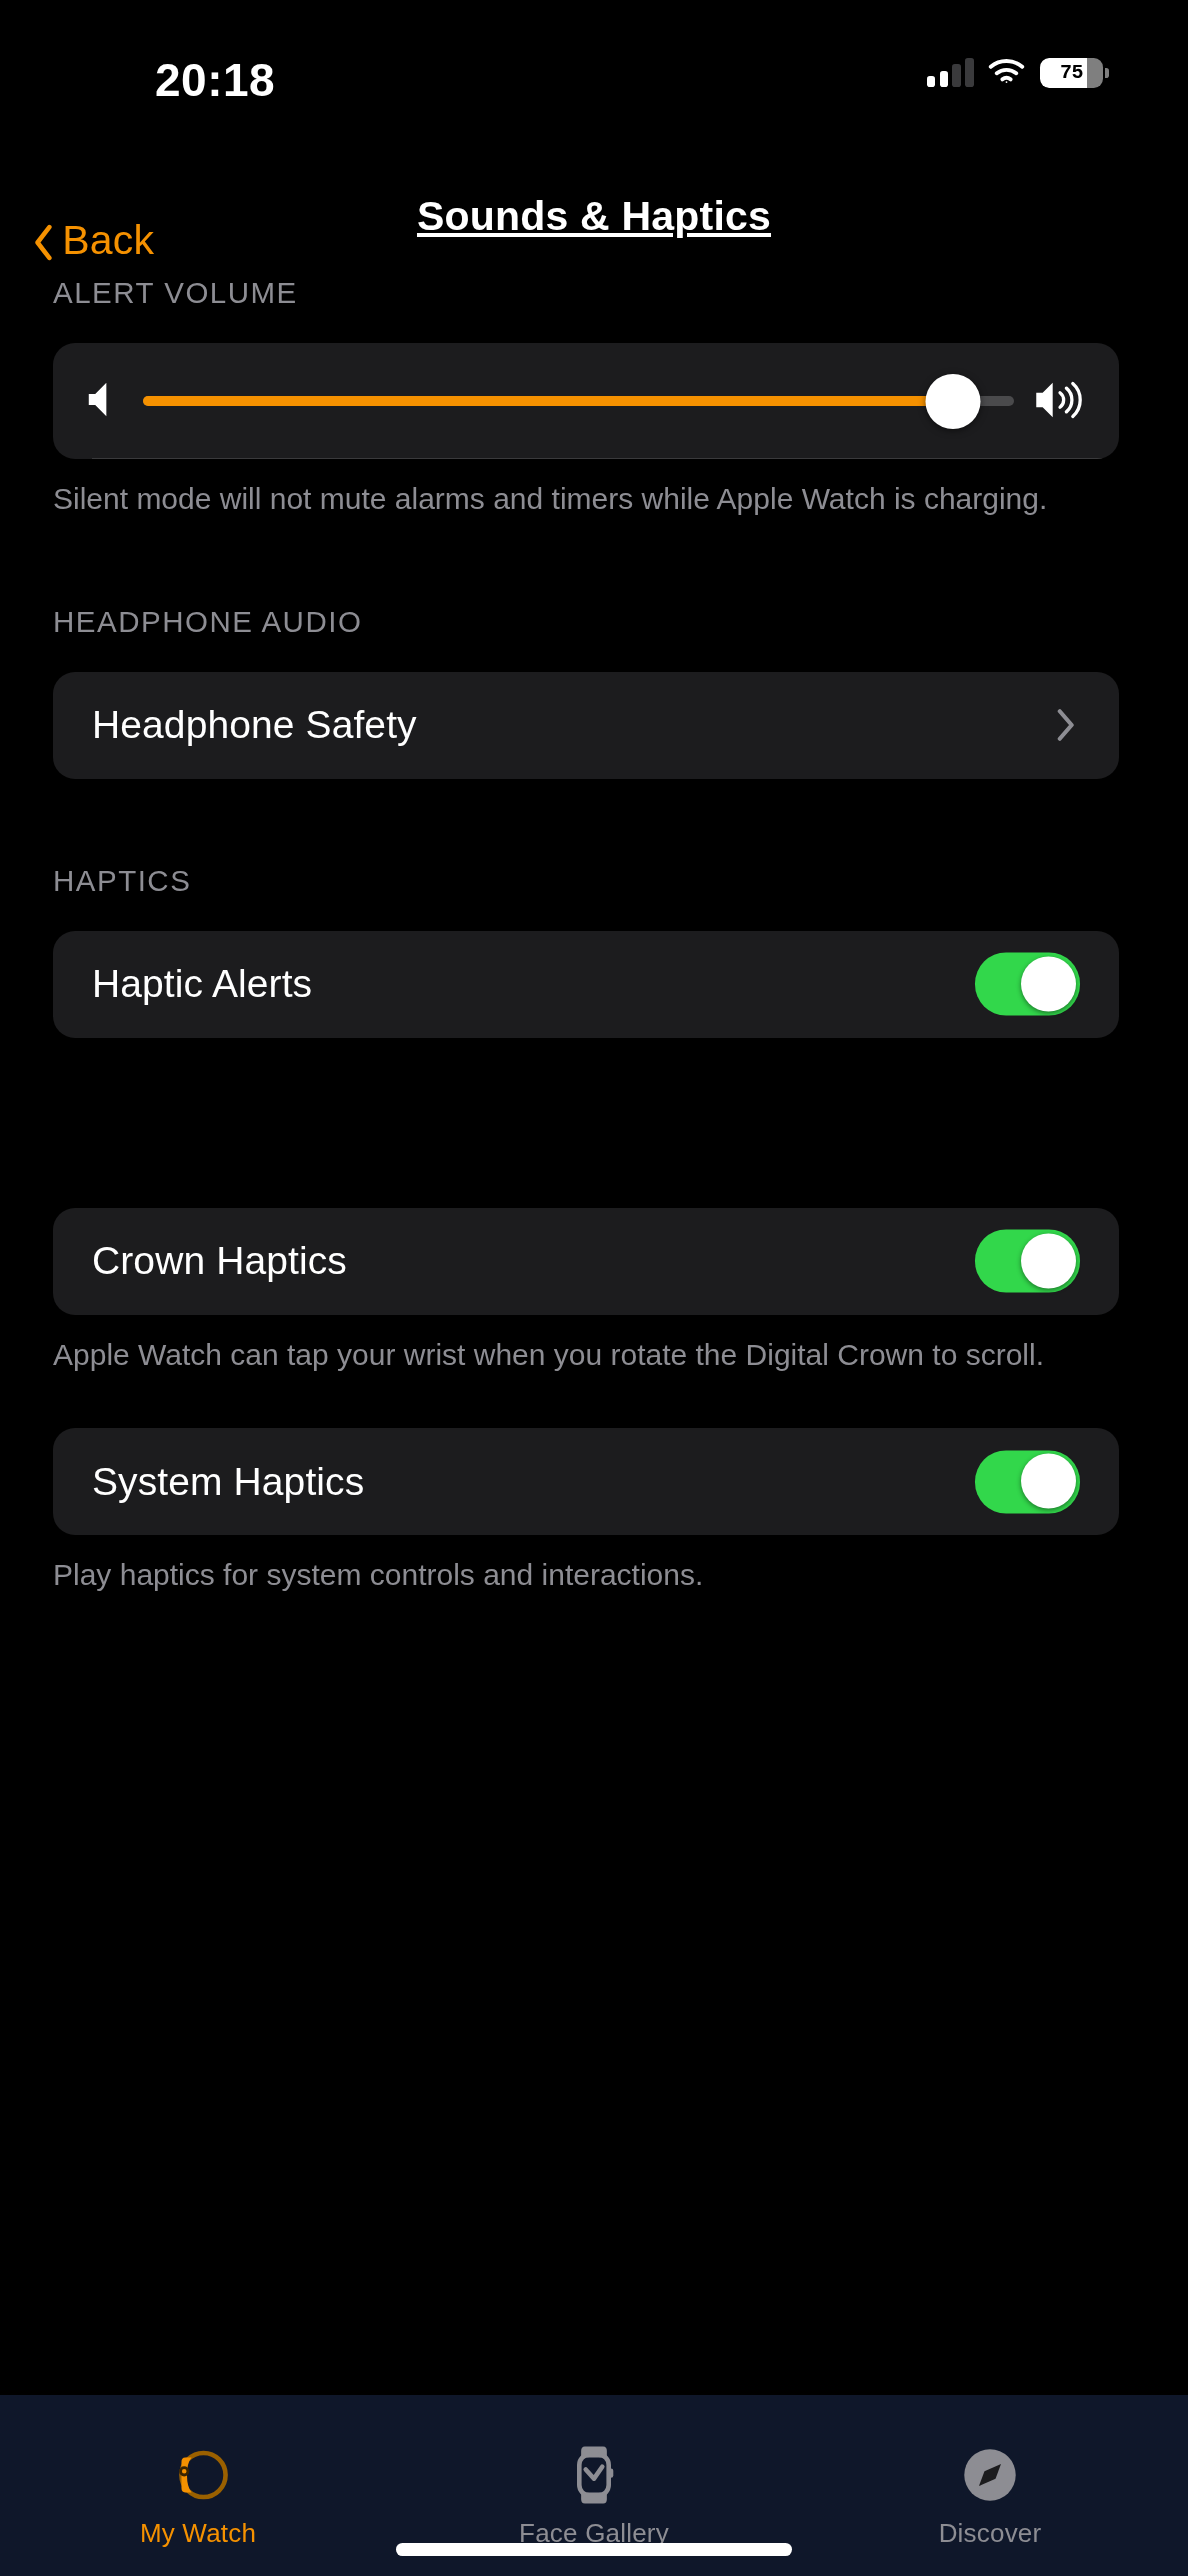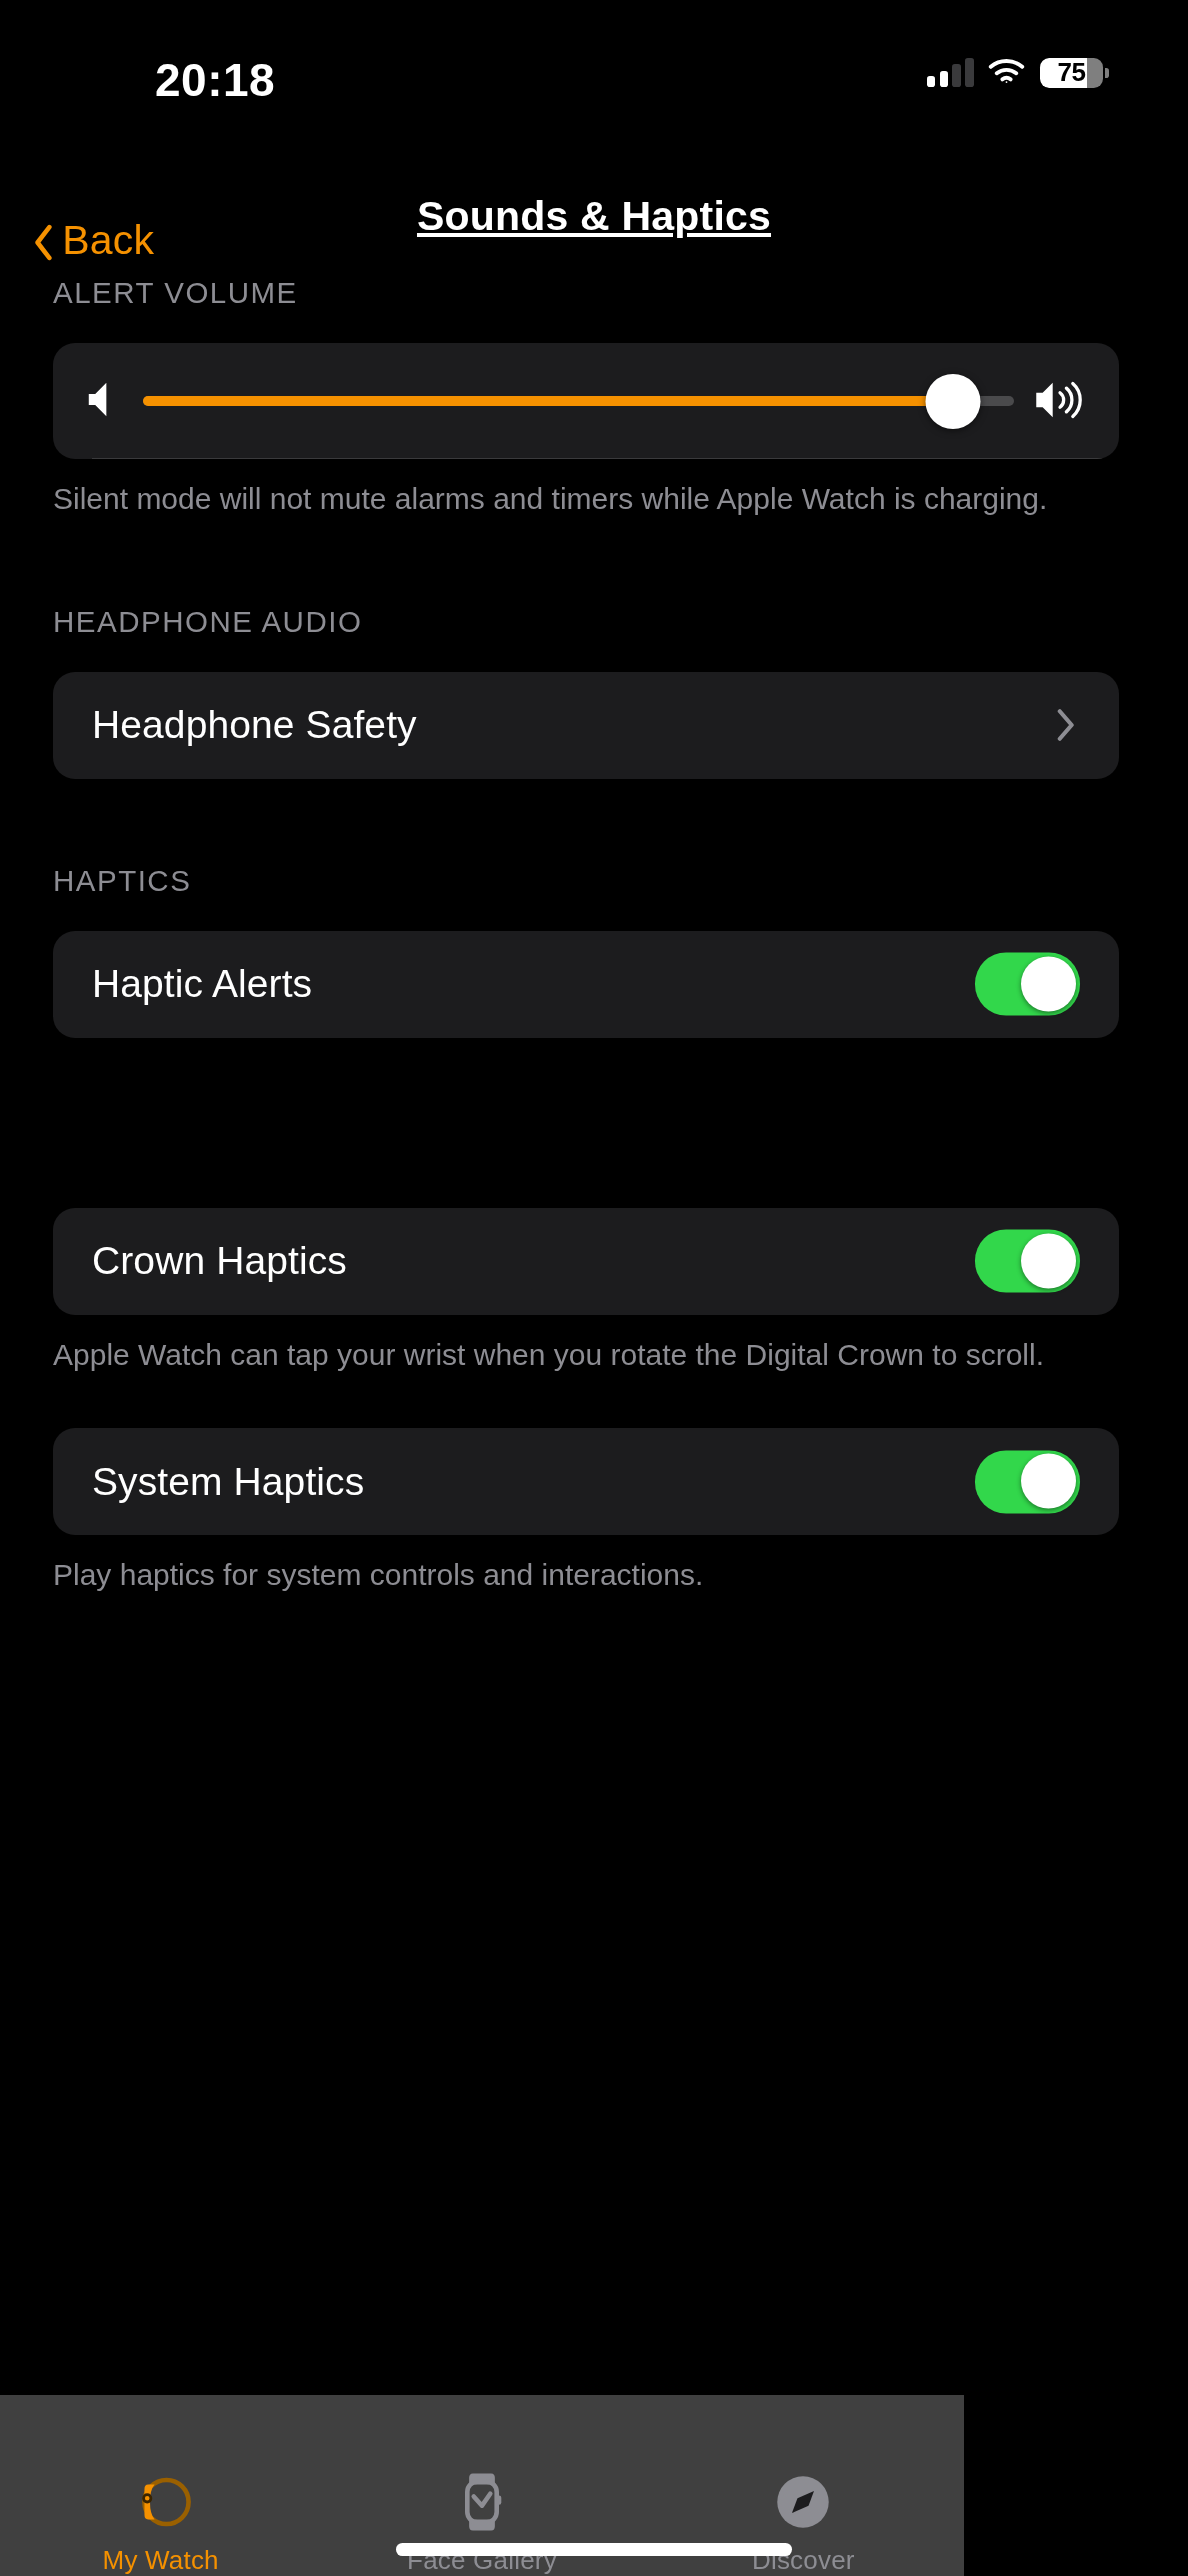"75" .batt-pct { font-family: none -> Liberation Mono, monospace; font-size: 26px -> 20px }
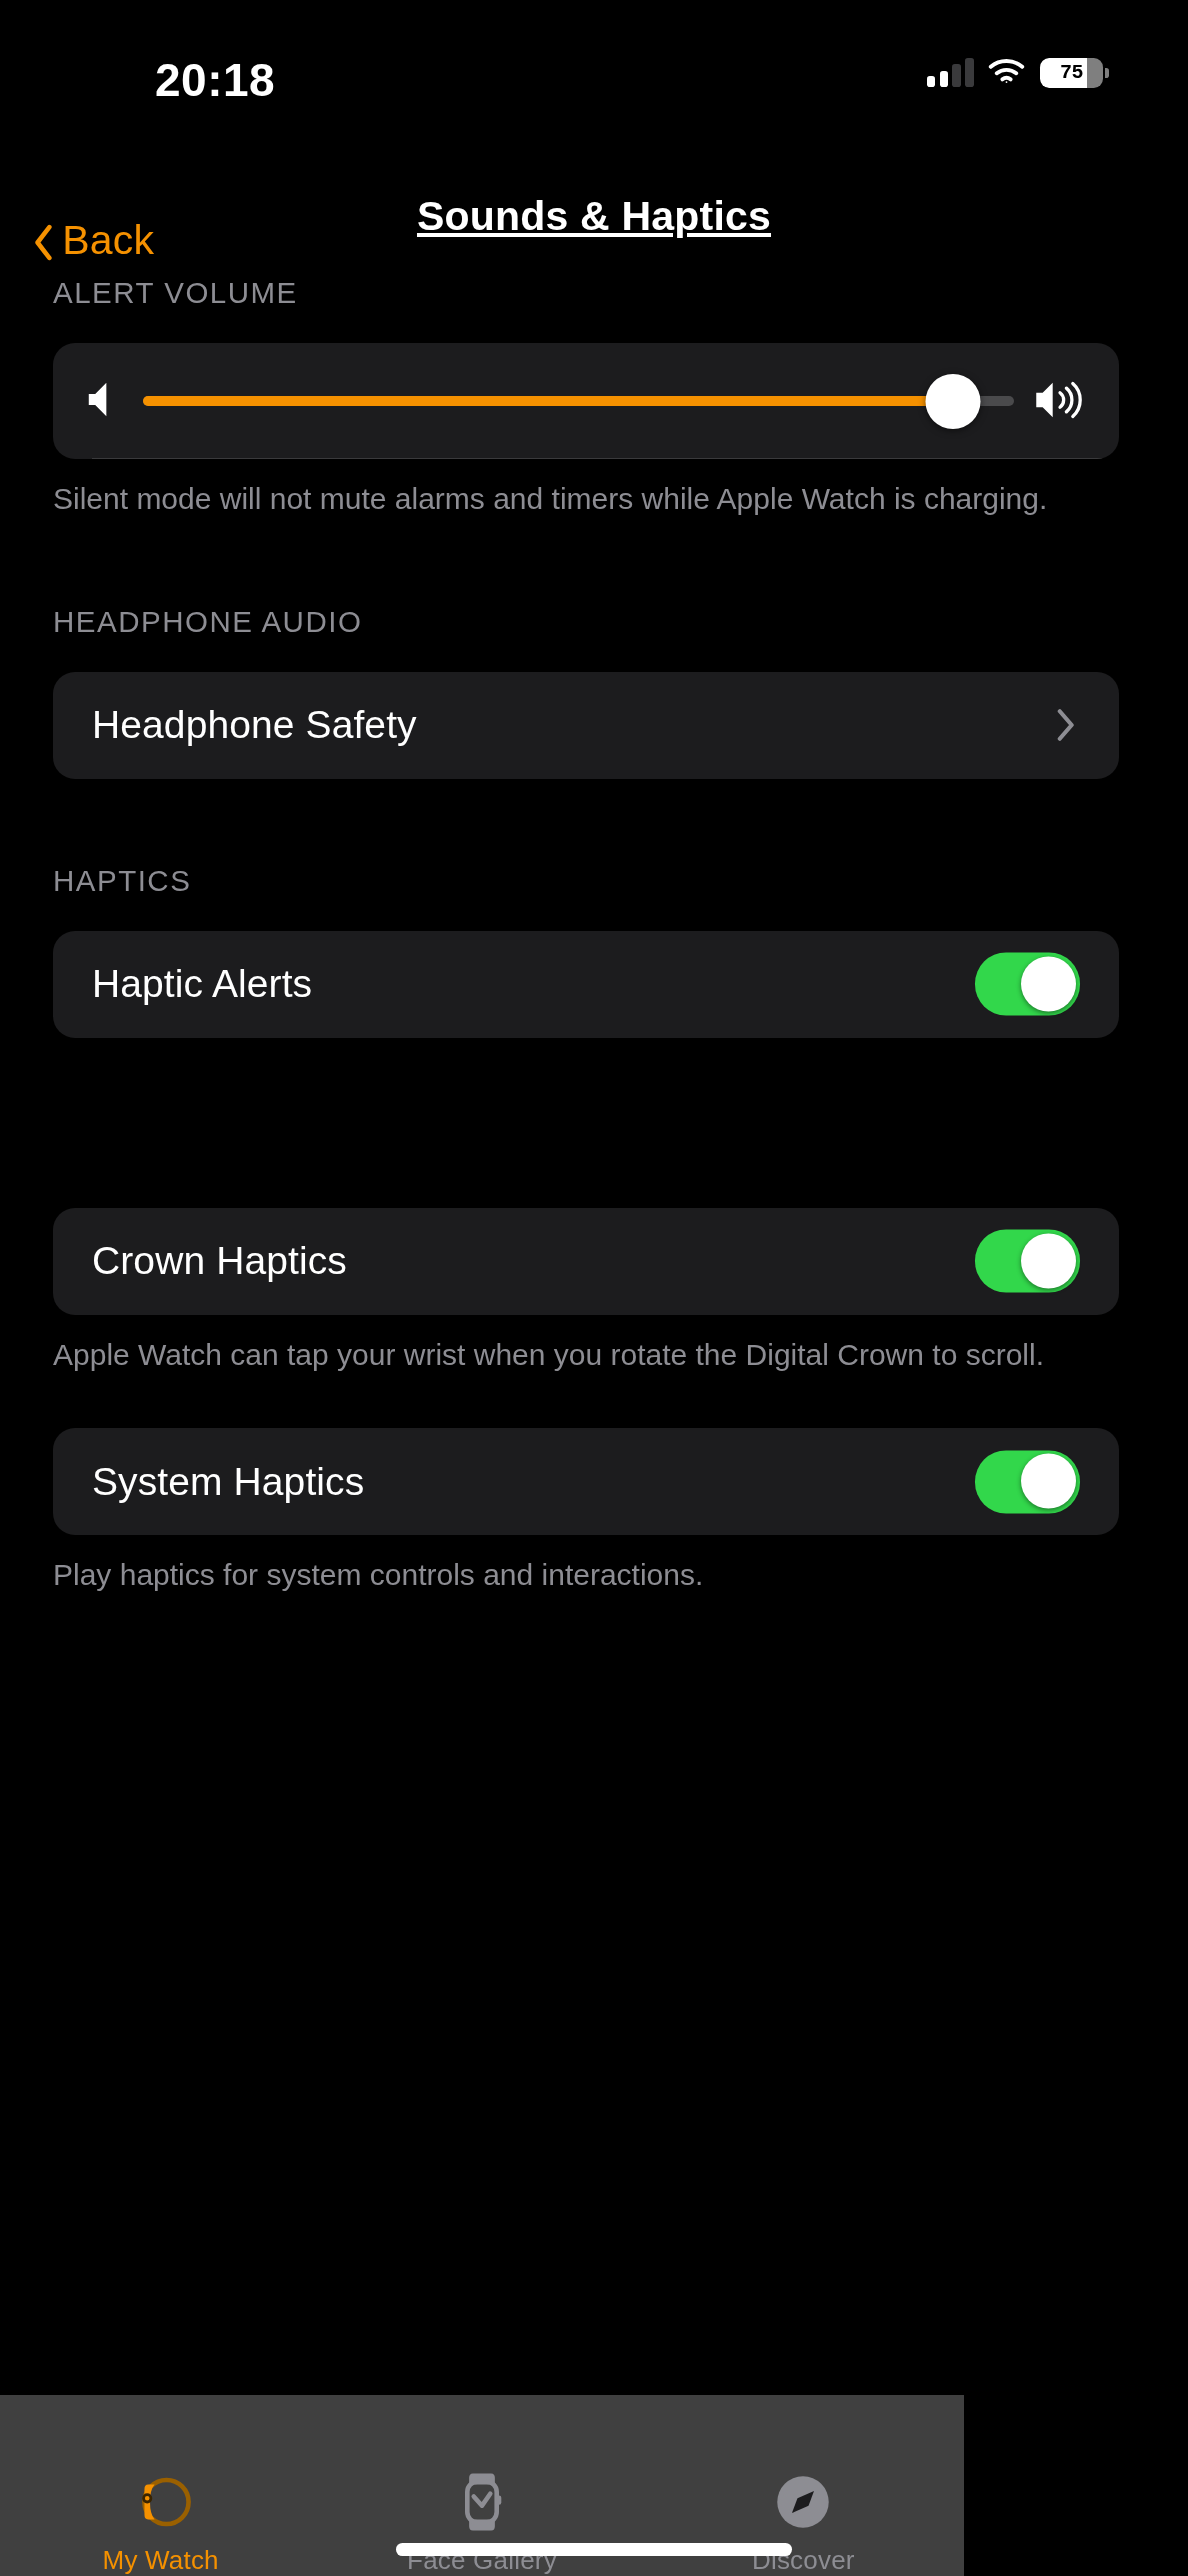"My Watch" .tabbar { align-items: flex-end -> center; background: #404040 -> #0f172a; width: 964px -> 1188px }
